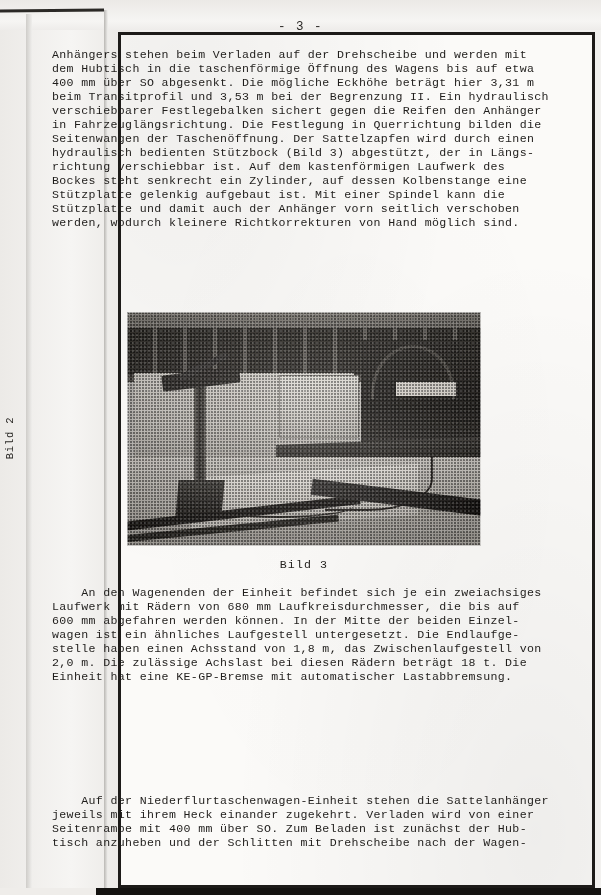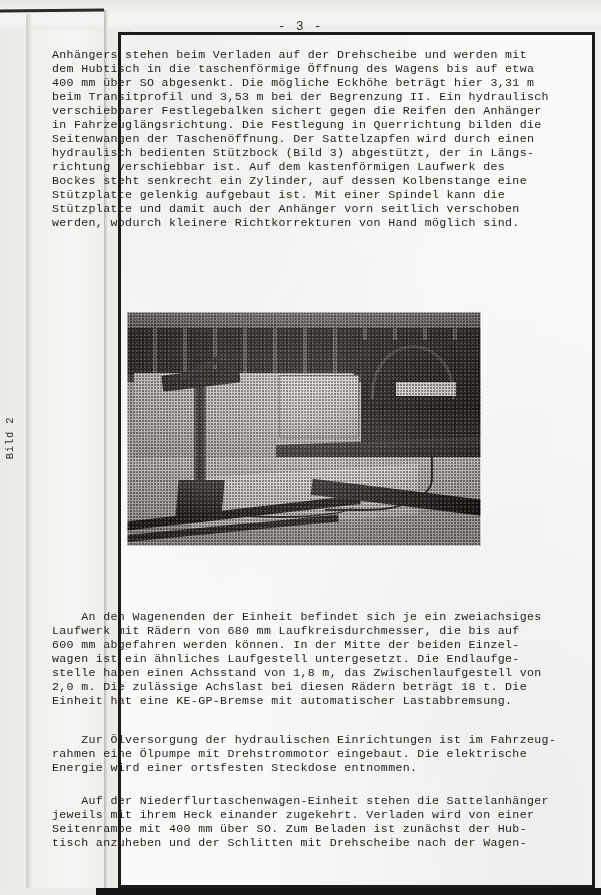"Bild 3" div.fig-caption { html: none -> <div>Bild 3</div> }
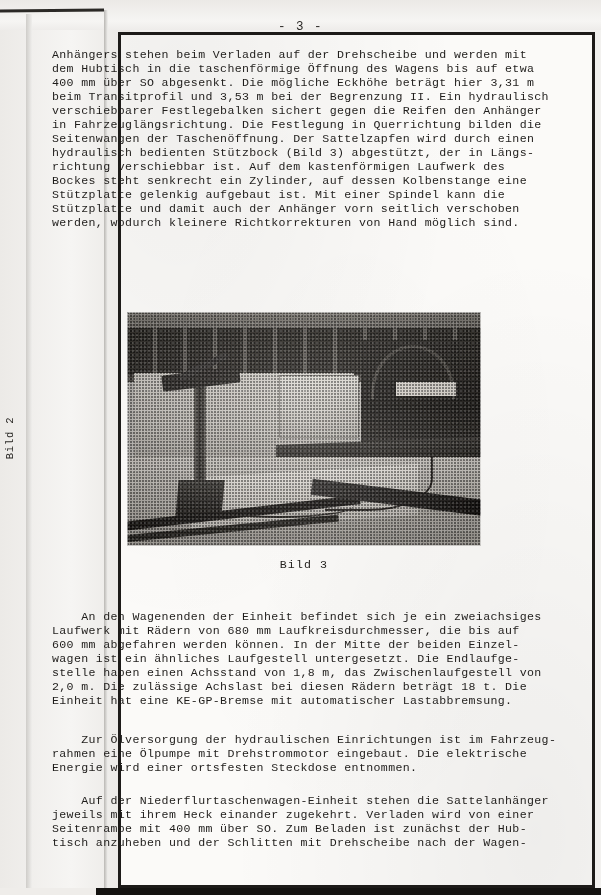"An den Wagenenden der Einheit" #para-2 { margin-top: 24px -> none }
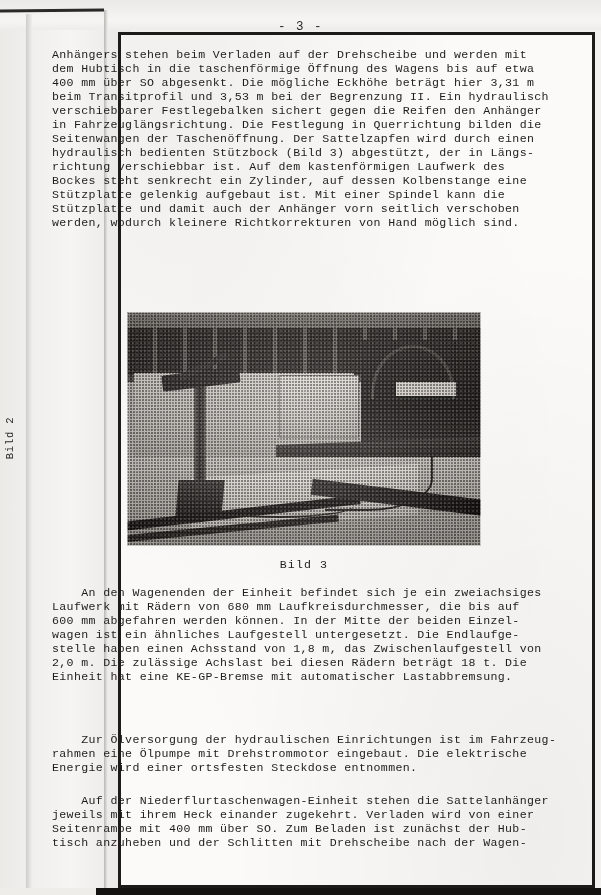"Zur Ölversorgung der hydraulischen" div.para { html: <div> Zur Ölversorgung der hydraulischen Einrichtungen ist im Fahrzeug- rahmen eine Ölpumpe mit Drehstrommotor eingebaut. Die elektrische Energie wird einer ortsfesten Steckdose entnommen.</div> -> none }
